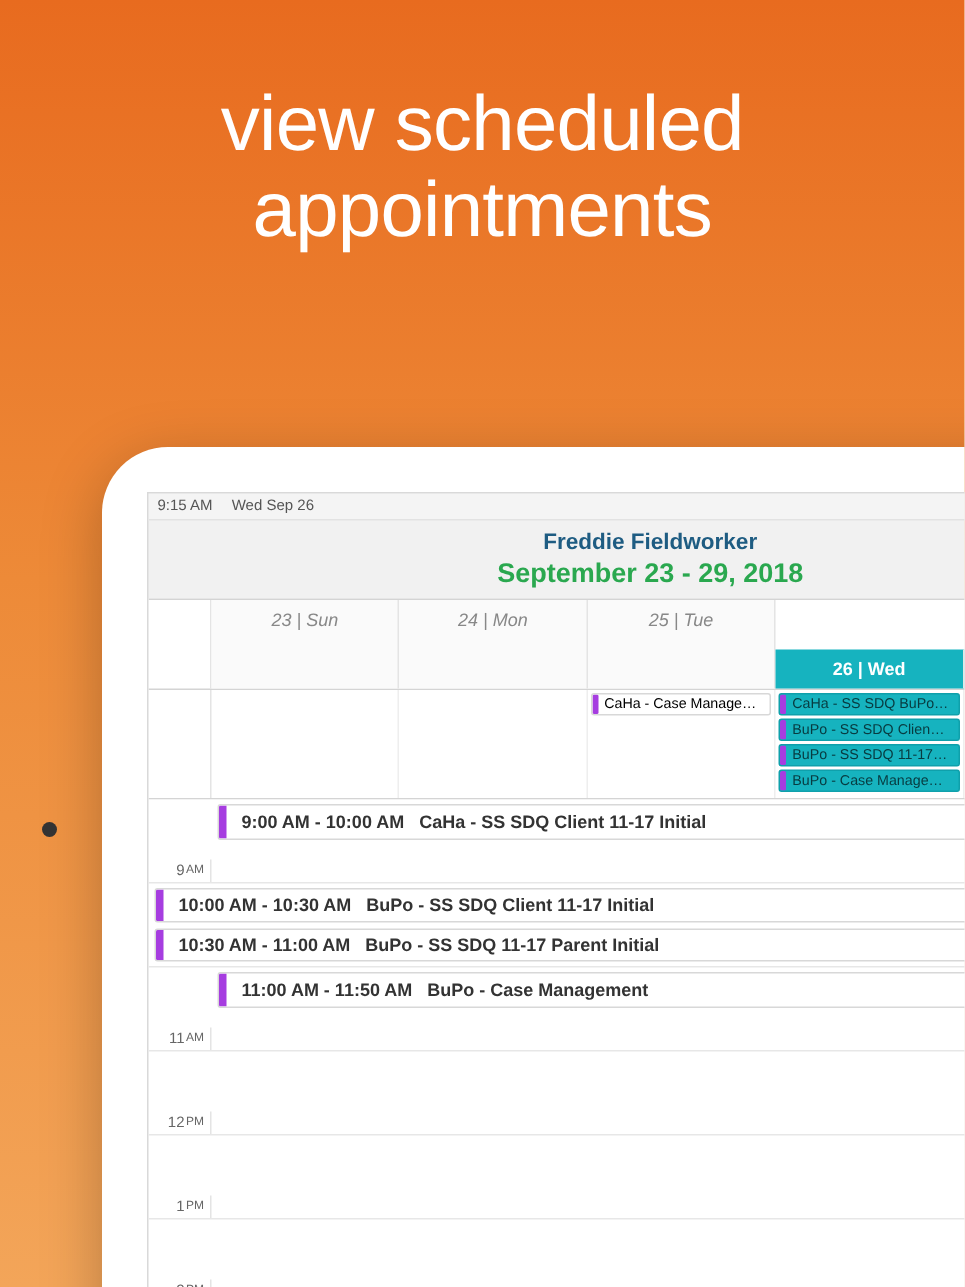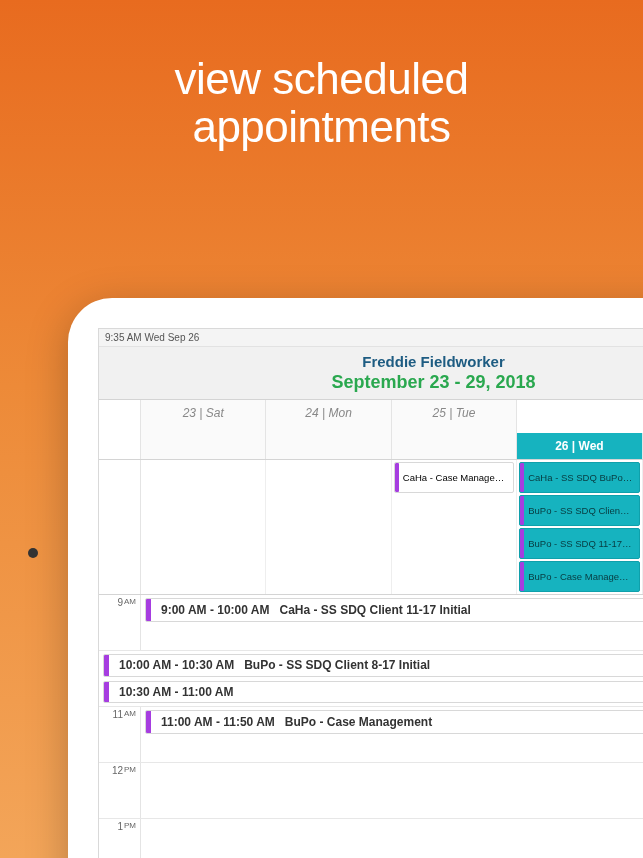"view scheduled" .headline { font-size: 44px -> 52px }
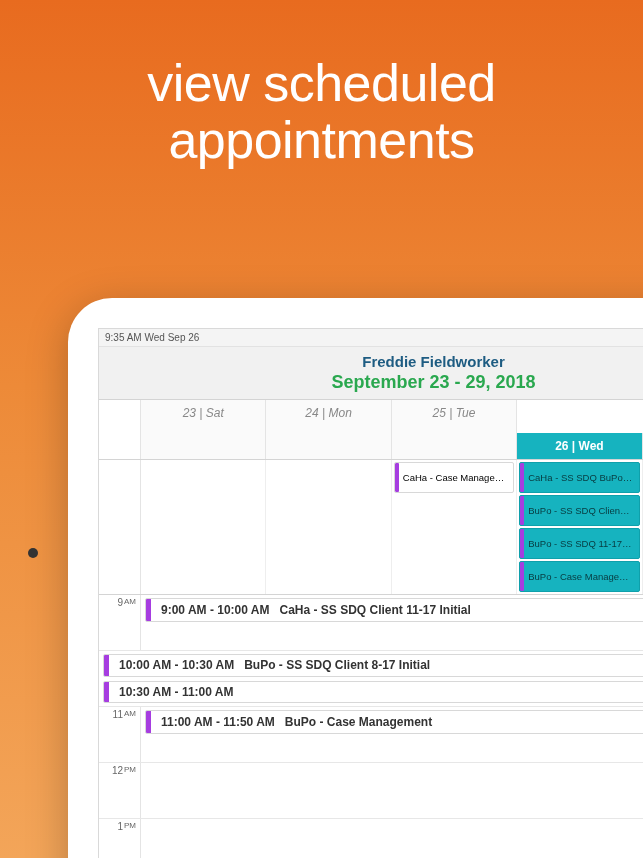"9:35 AM" span { text: 9:35 -> 9:15 }
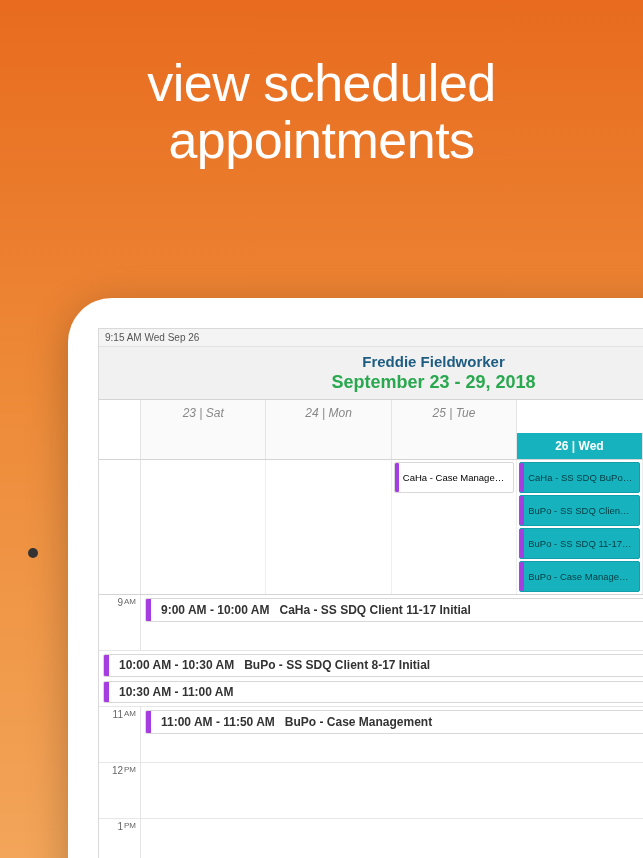"Wed Sep 26" .statusbar span + span { margin-left: none -> 10px }
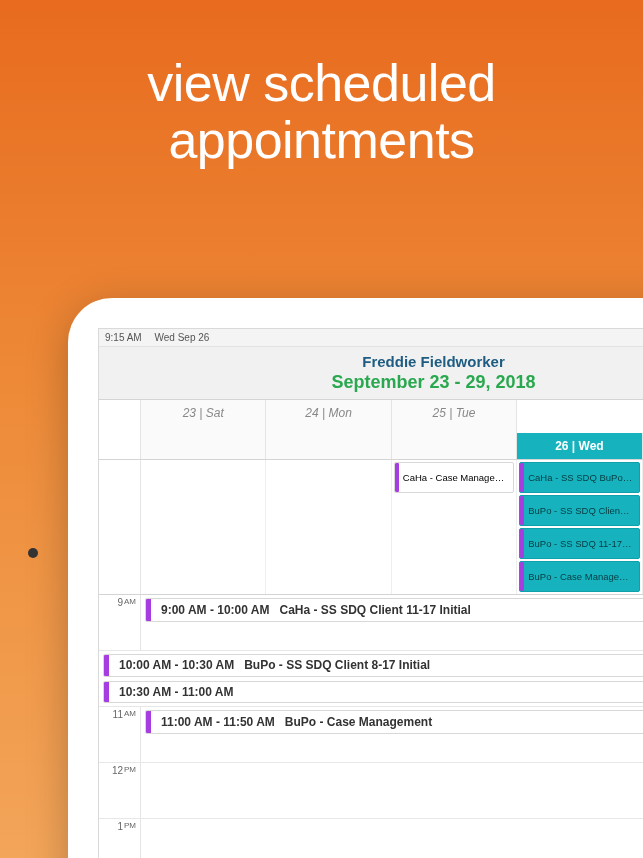"23 | Sat" span { text: Sat -> Sun }
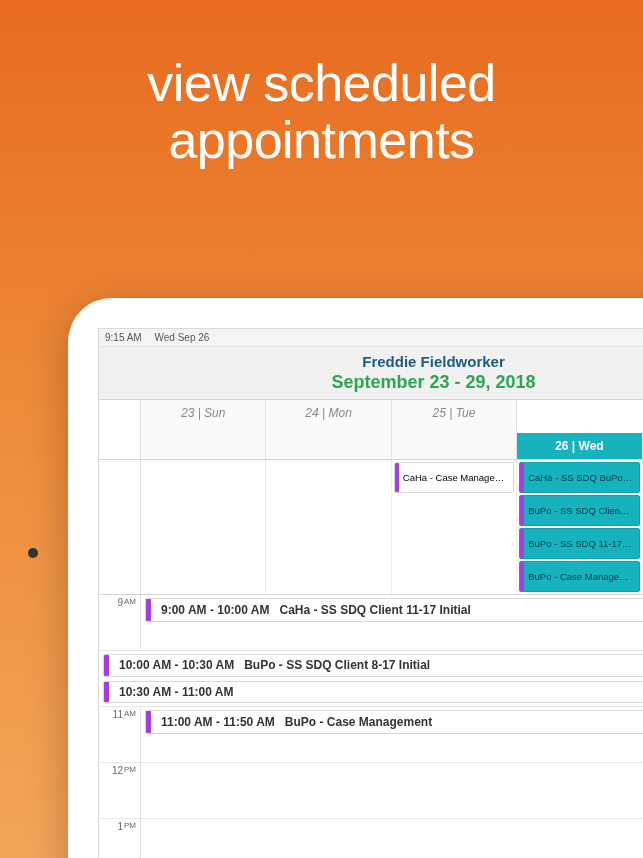"CaHa - Case Manage…" .chip { height: 31px -> 15px }
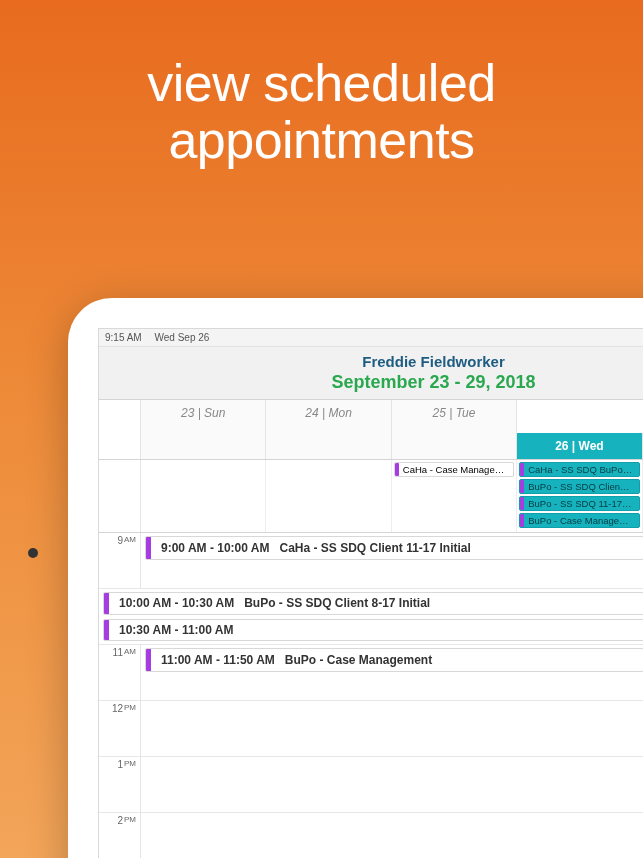"9AM" .hour-label { margin-top: none -> 40px }
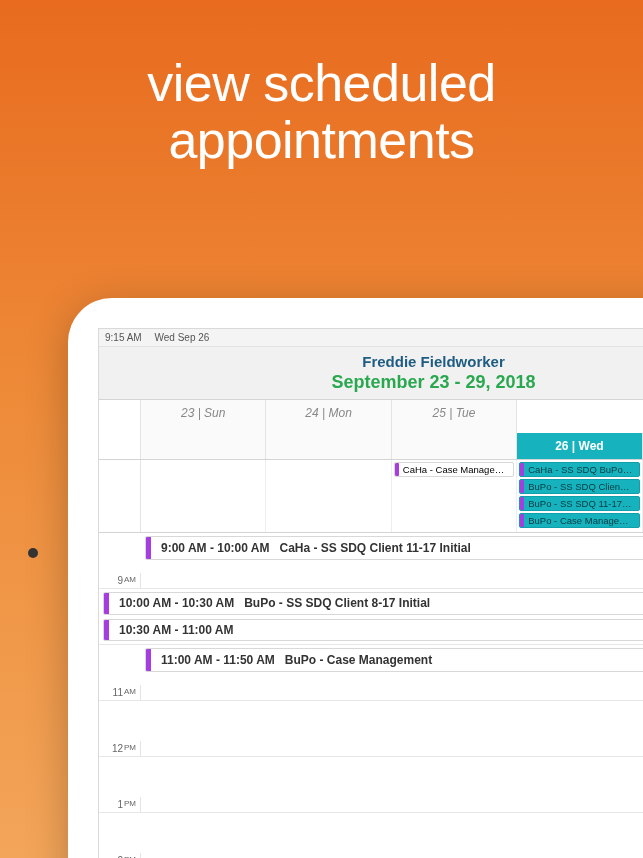"BuPo - SS SDQ Client" span.title { text: 8-17 -> 11-17 }
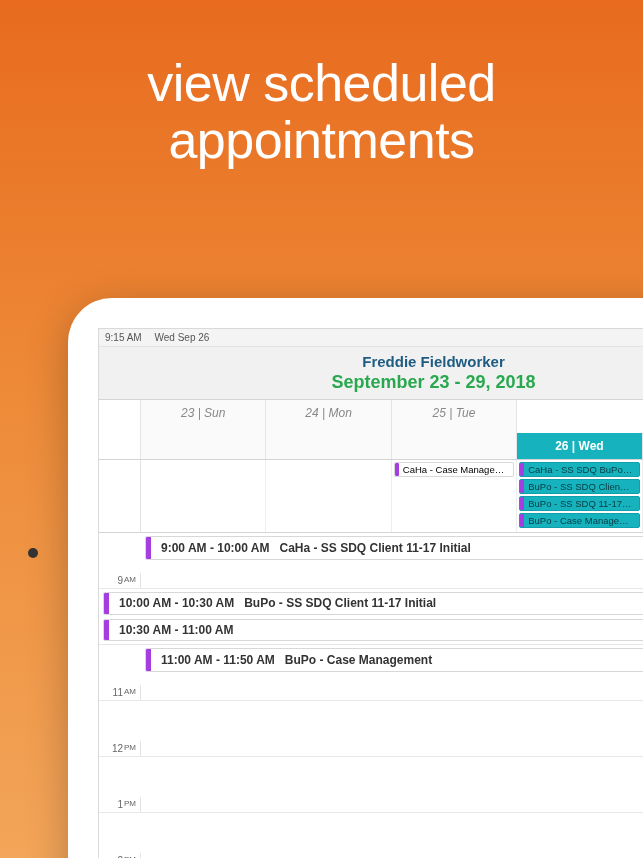"BuPo - SS SDQ 11-17" span.title { html: none -> <span>BuPo - SS SDQ 11-17 Parent Initial</span> }
